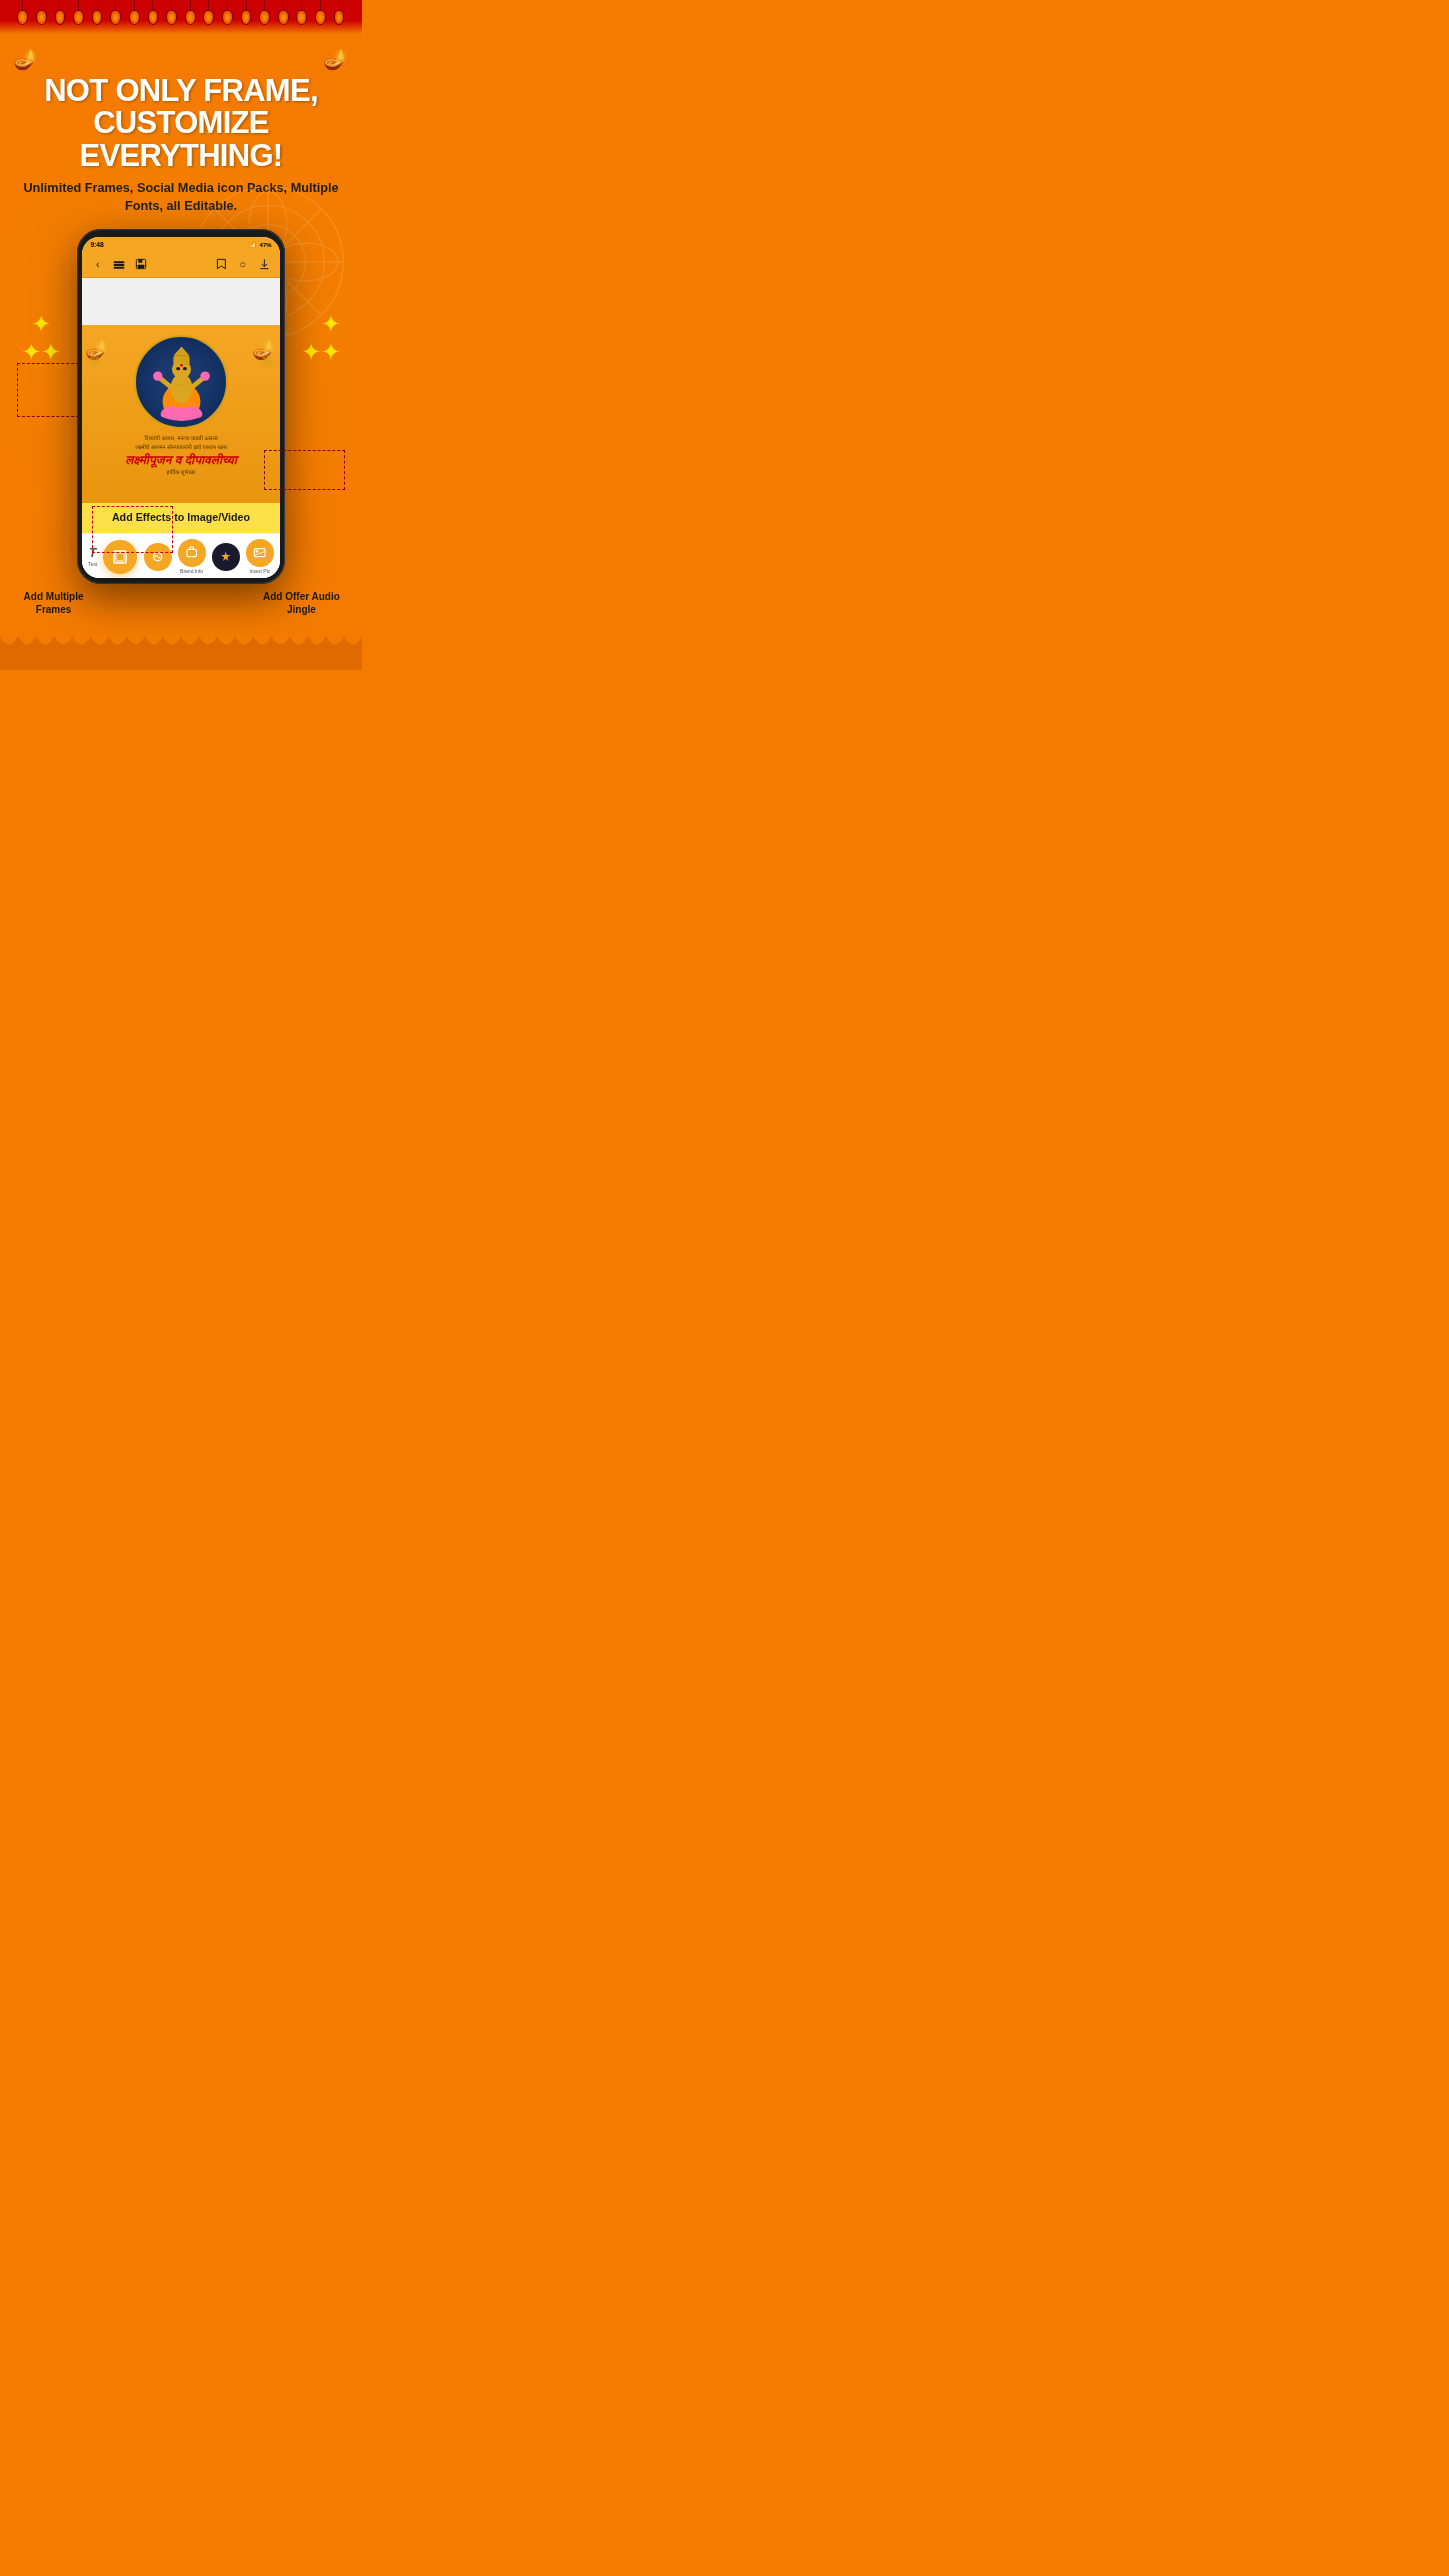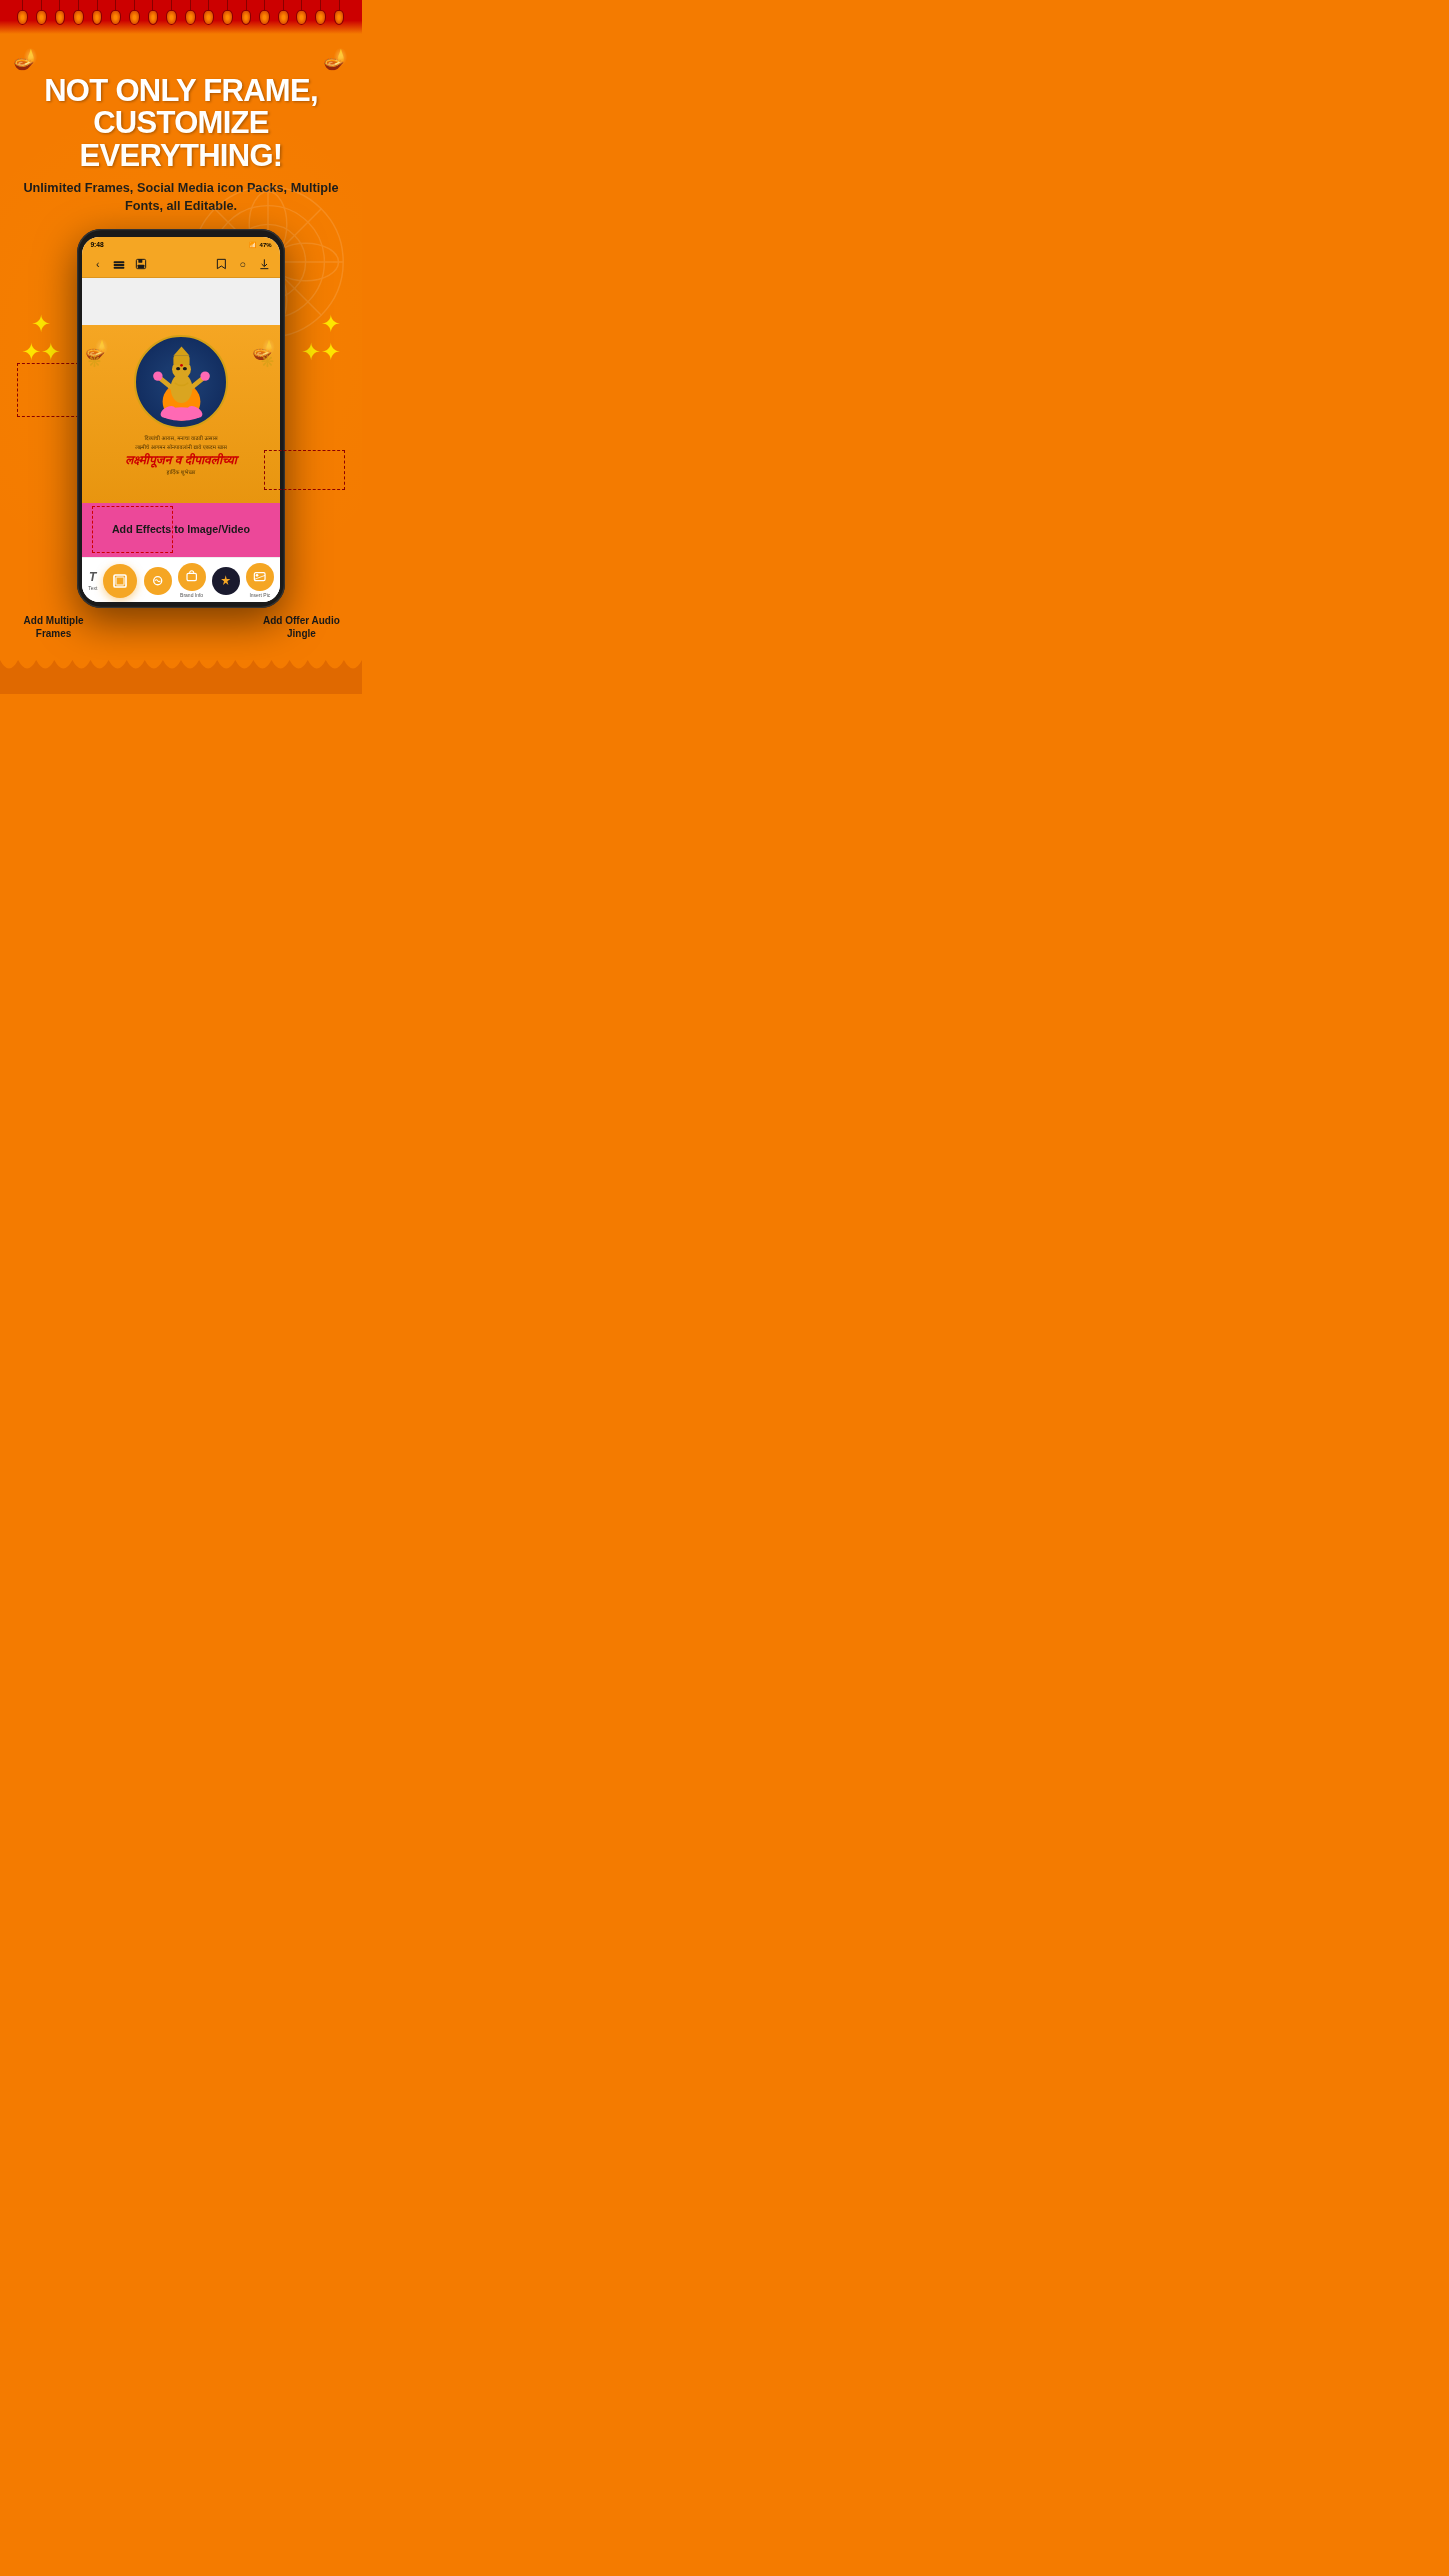"Add Effects to Image/Video" .add-effects-section { background: #ec4899 -> #fde047; padding: 20px -> 8px }
